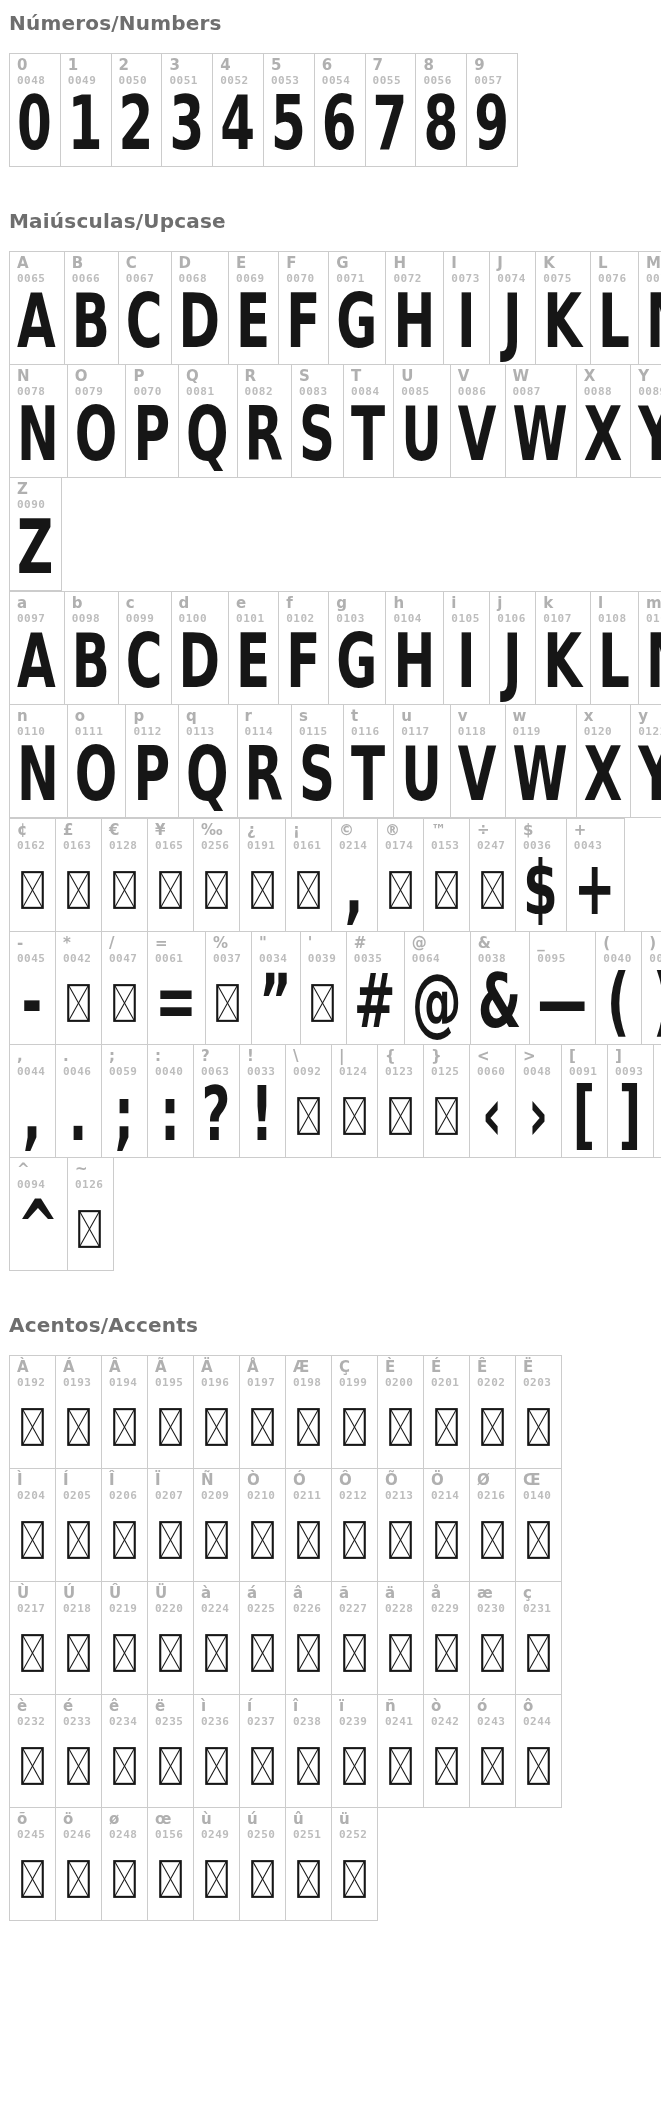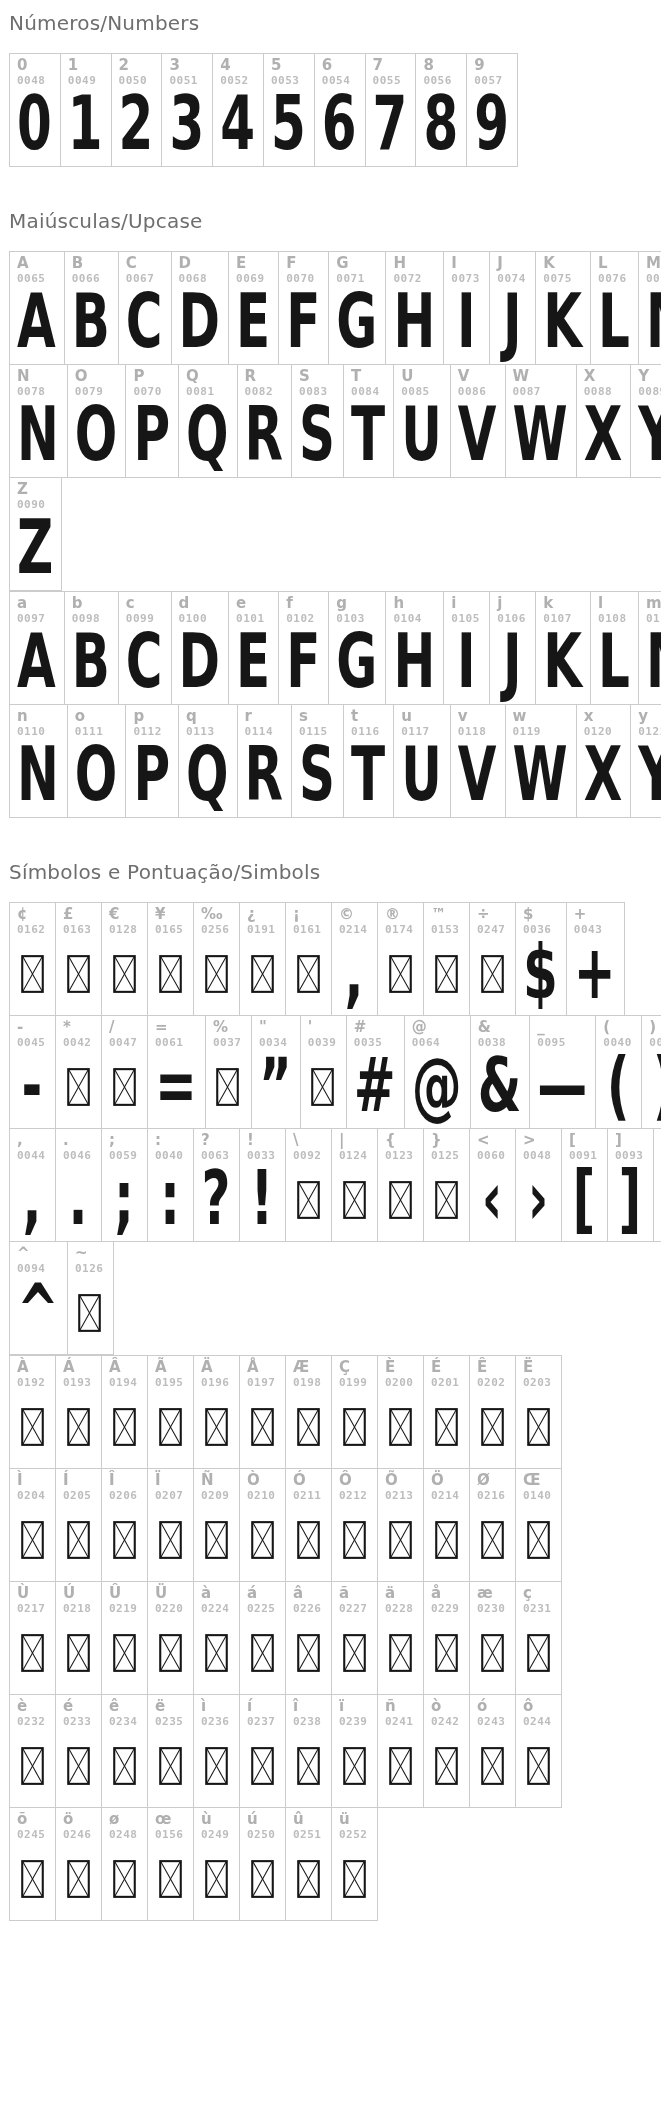"Números/Numbers" .section-title { font-weight: 400 -> 700 }
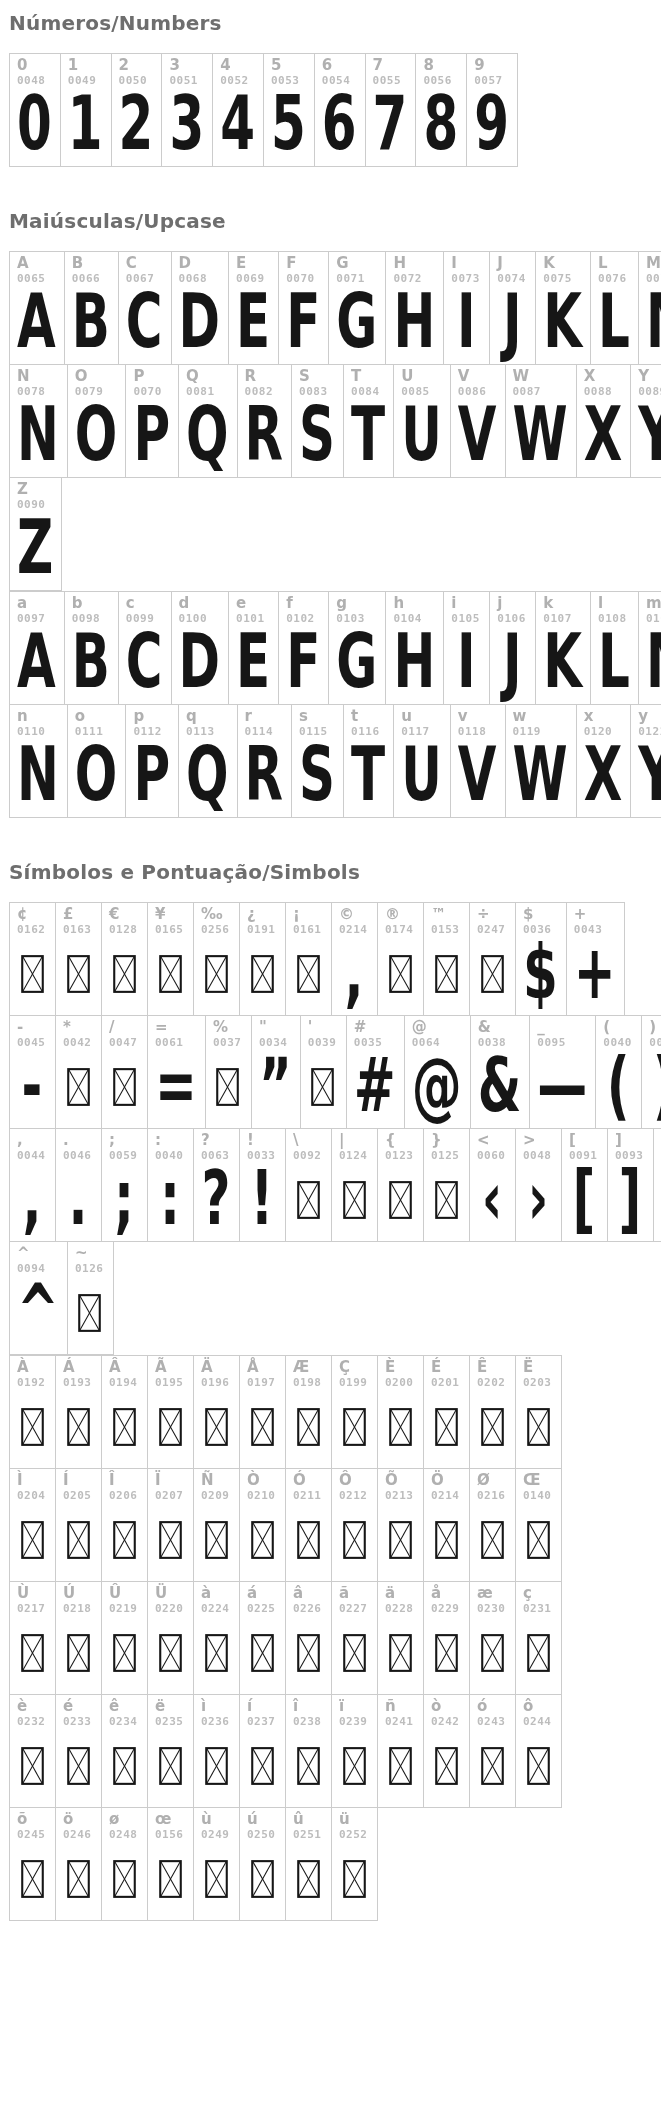"Símbolos e Pontuação/Simbols" h2.section-title { html: <h2>Símbolos e Pontuação/Simbols</h2> -> none }
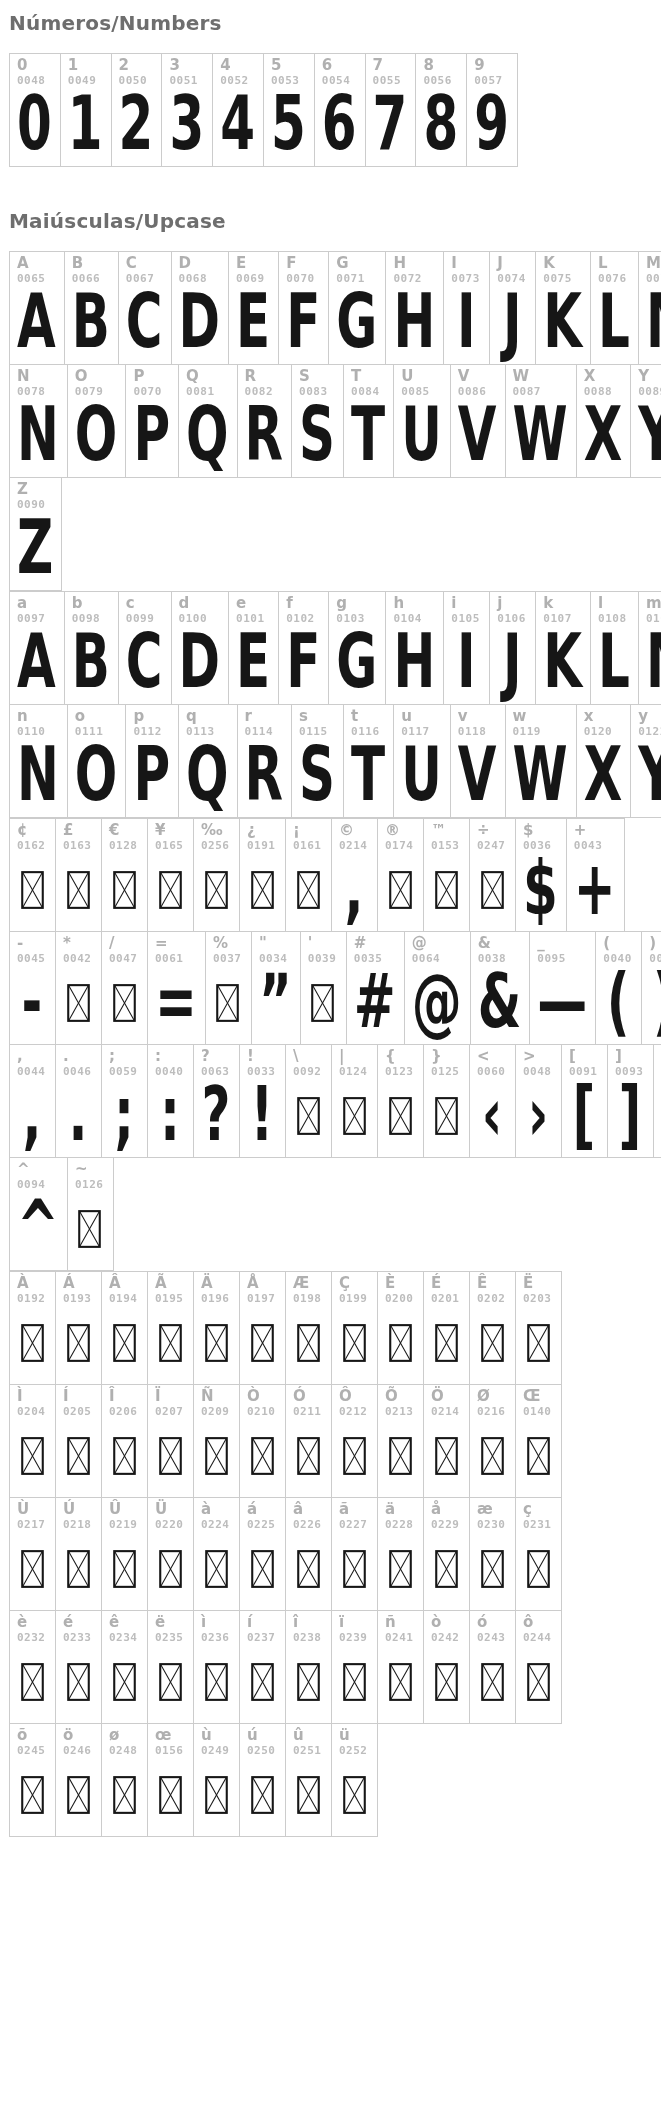"Acentos/Accents" h2.section-title { html: none -> <h2>Acentos/Accents</h2> }
